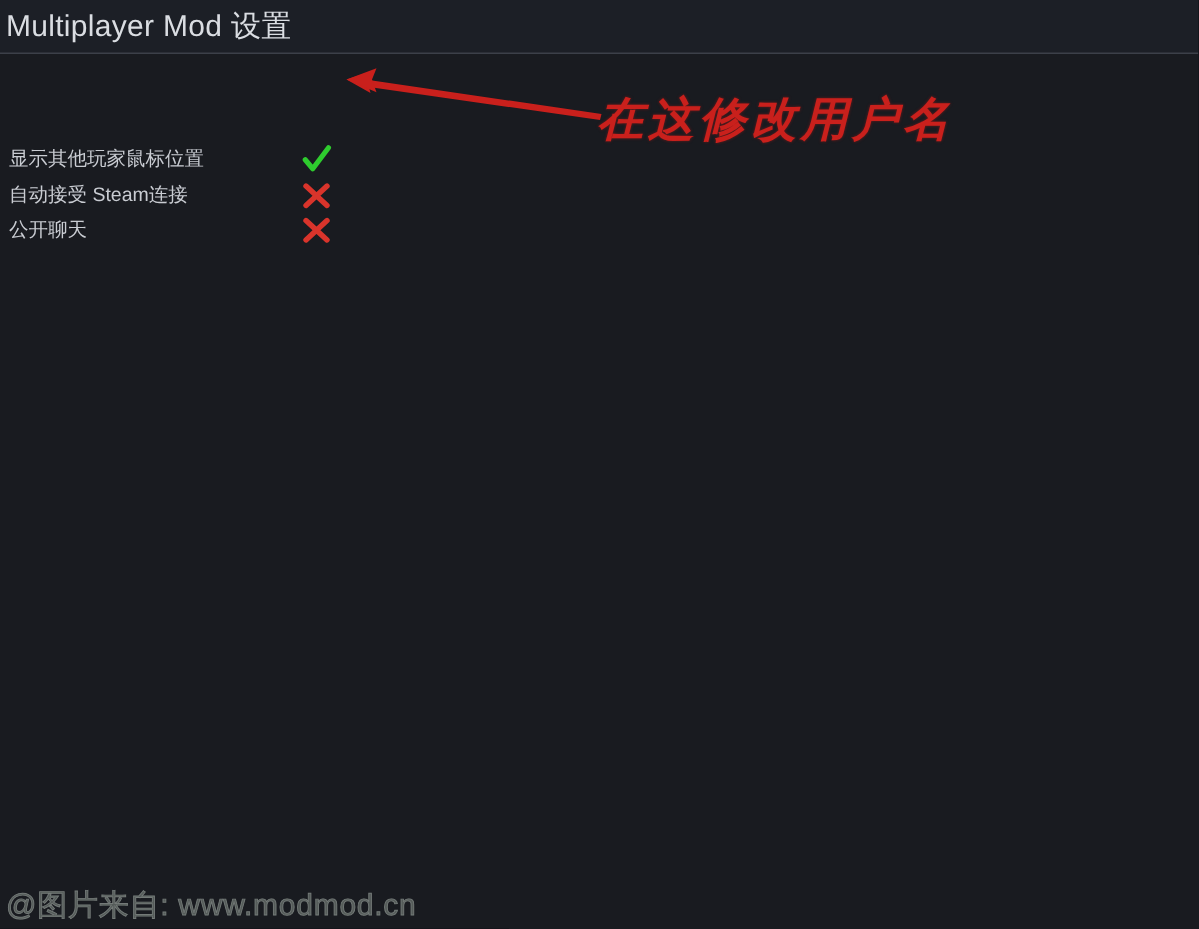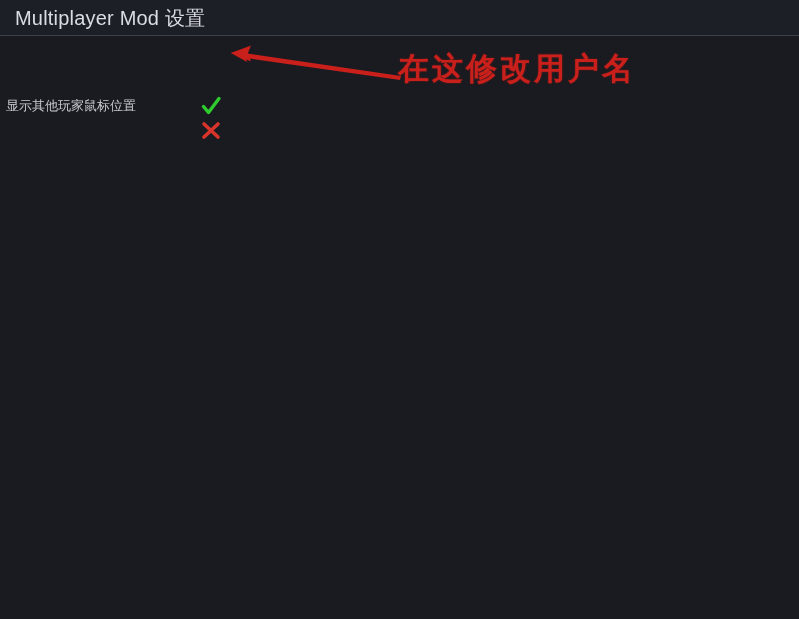"Multiplayer Mod 设置" #title-text { left: 15px -> 4px }
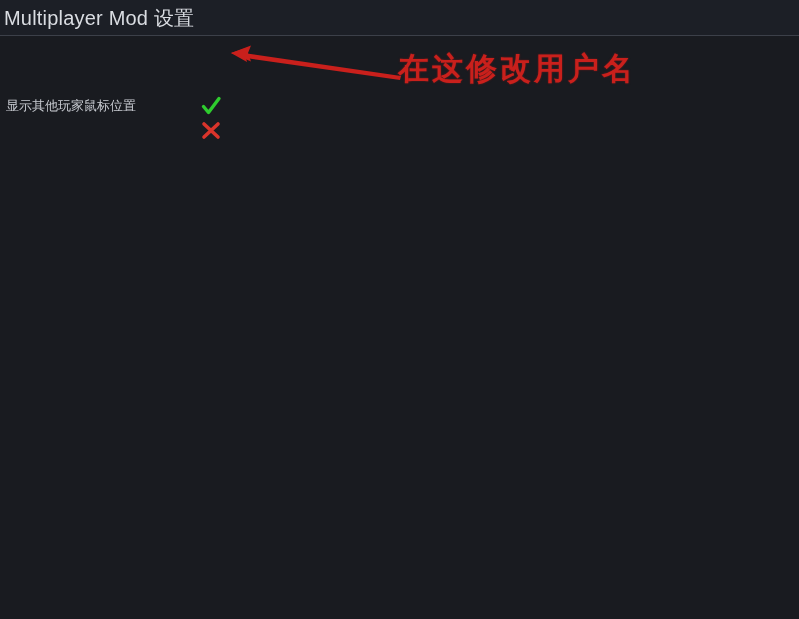"在这修改用户名" #annotation-text { font-style: none -> italic; top: 48px -> 60px }
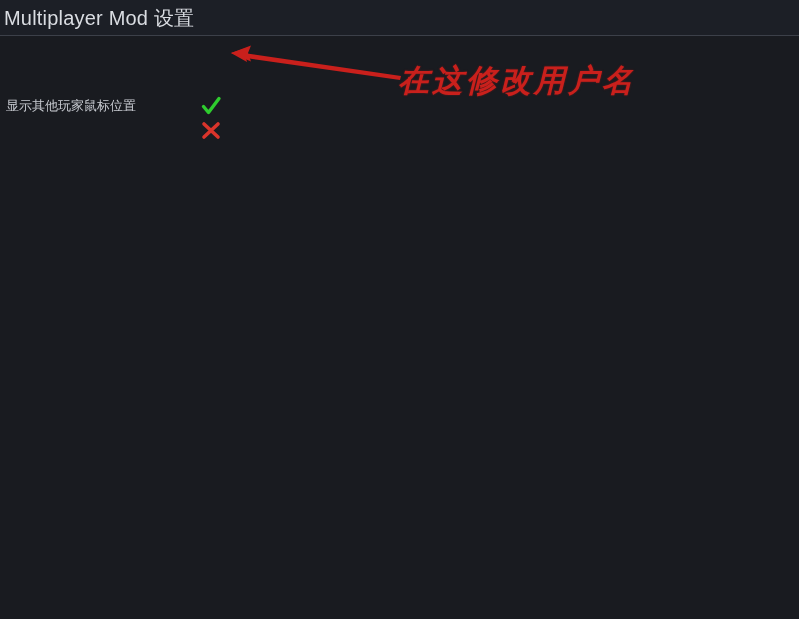"自动接受 Steam连接" div.toggle-label { html: none -> <div>自动接受 Steam连接</div> }
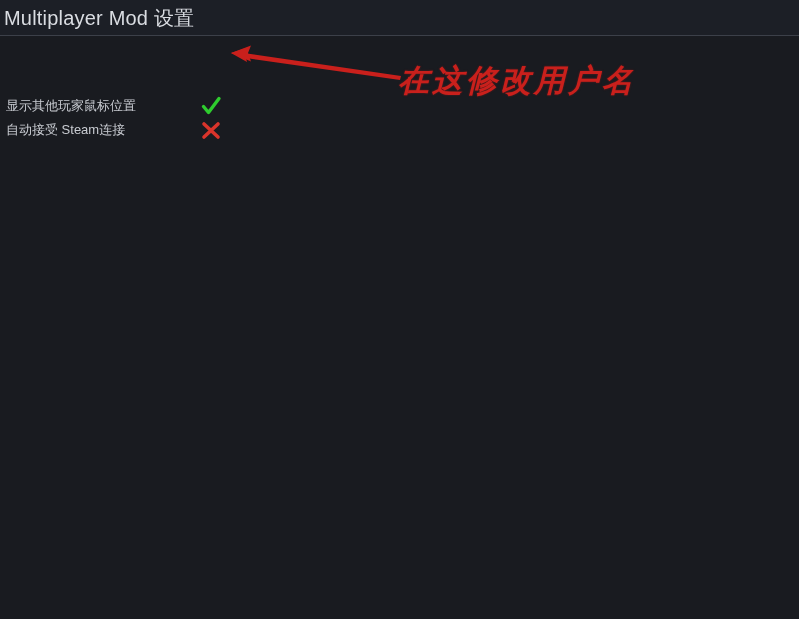"公开聊天" div.toggle-row { html: none -> <div> <div>公开聊天</div> <div> <svg> <path></path> </svg> </div> </div> }
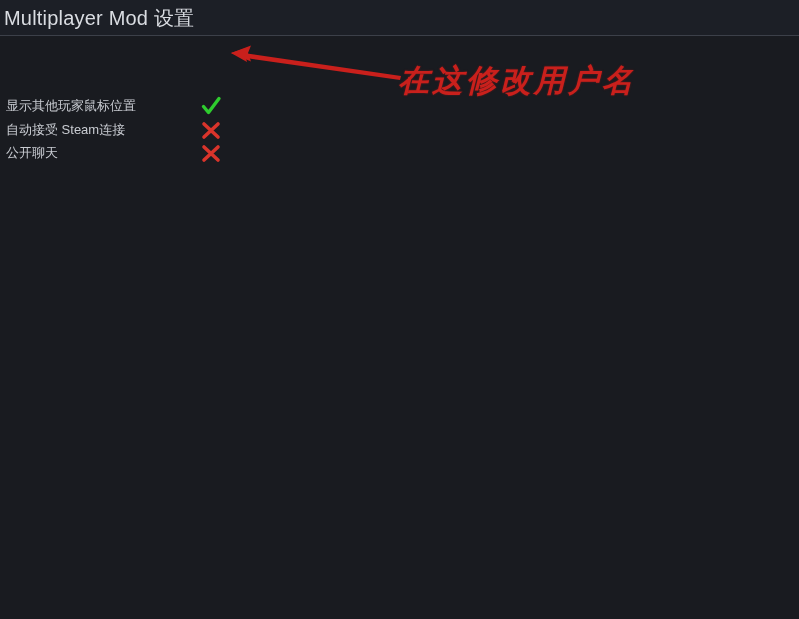"@图片来自: www.modmod.cn" div { html: none -> <div>@图片来自: www.modmod.cn</div> }
